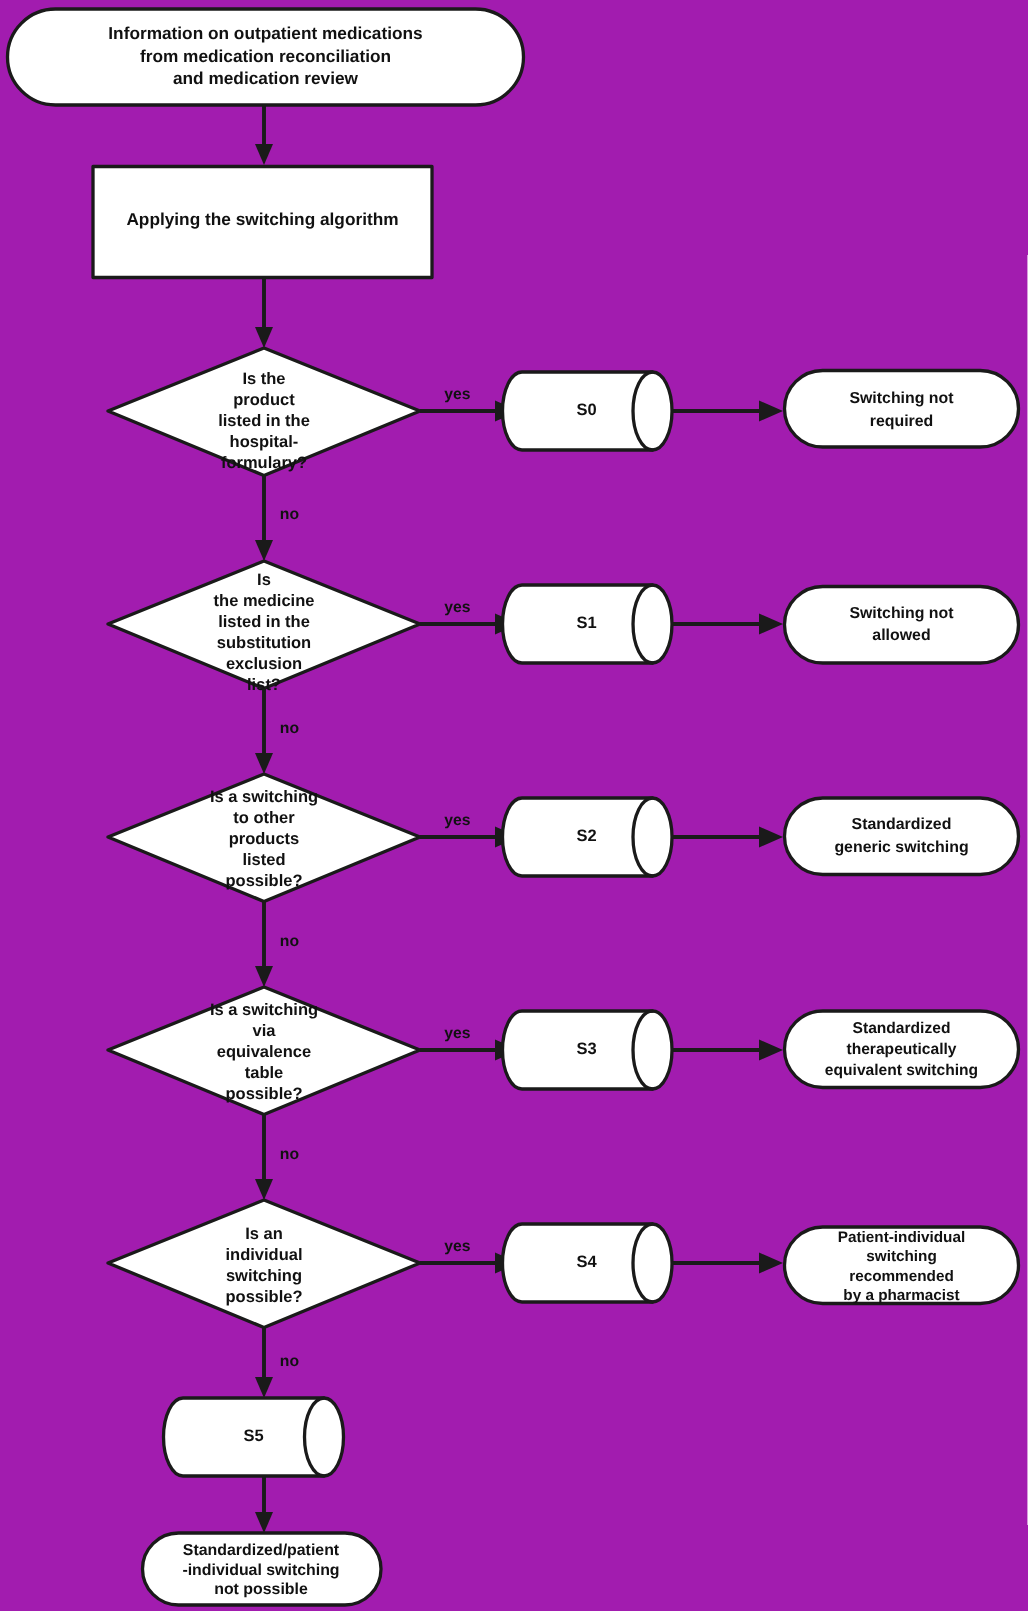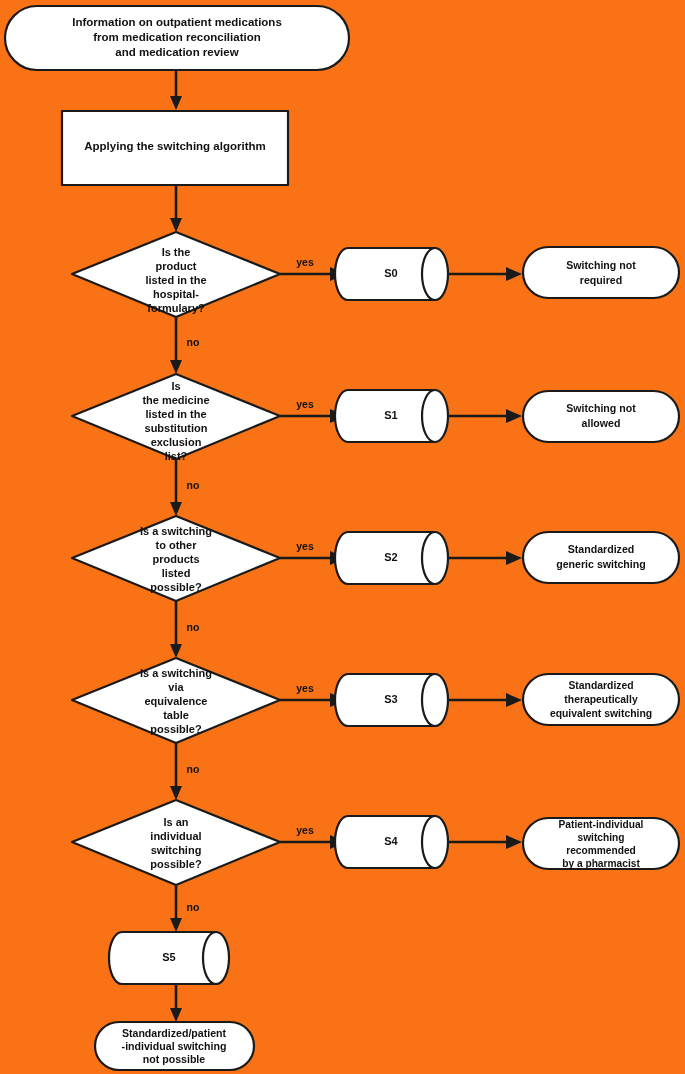"Information on outpatient medications" #chart-root { background: #f97316 -> #a21caf }
